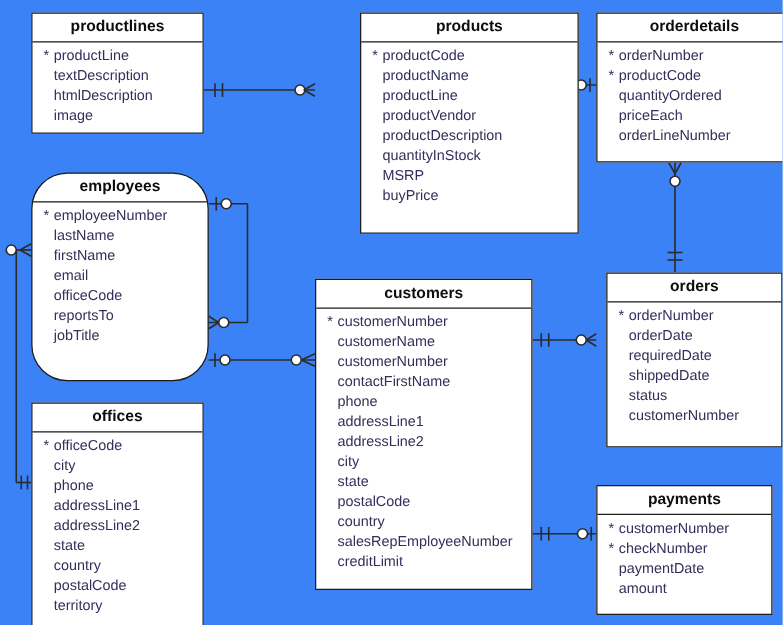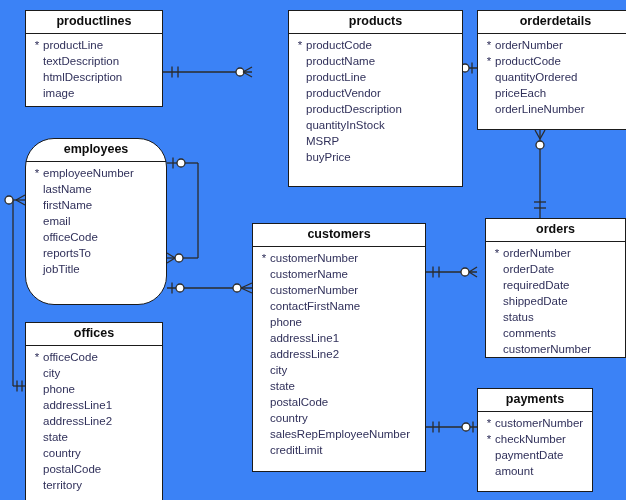"comments" div.frow { html: <div><span></span><span>comments</span></div> -> none }
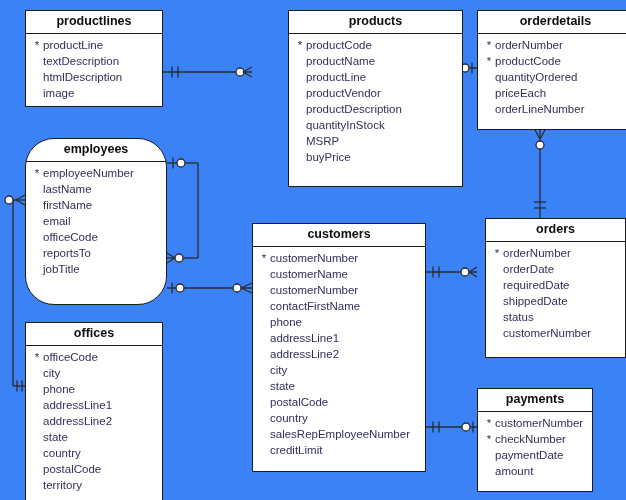"payments" div.entity { width: 116px -> 141px }
